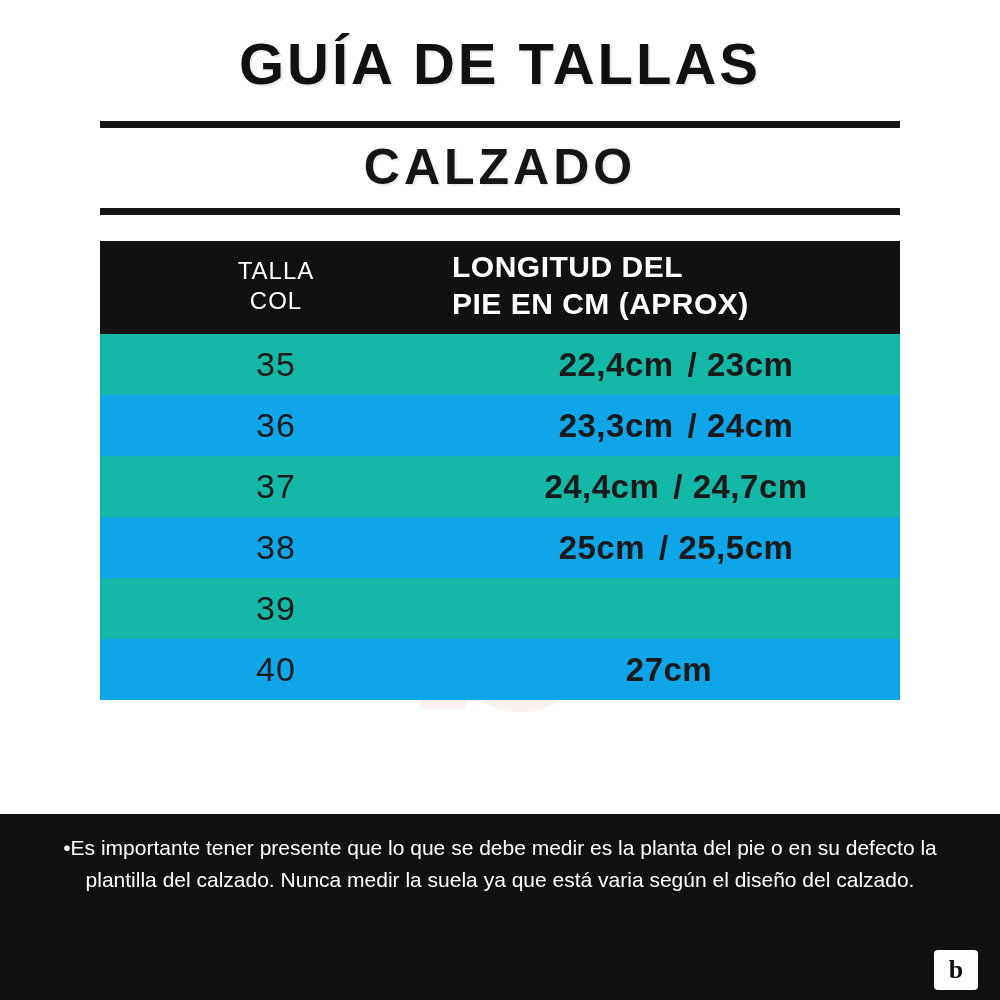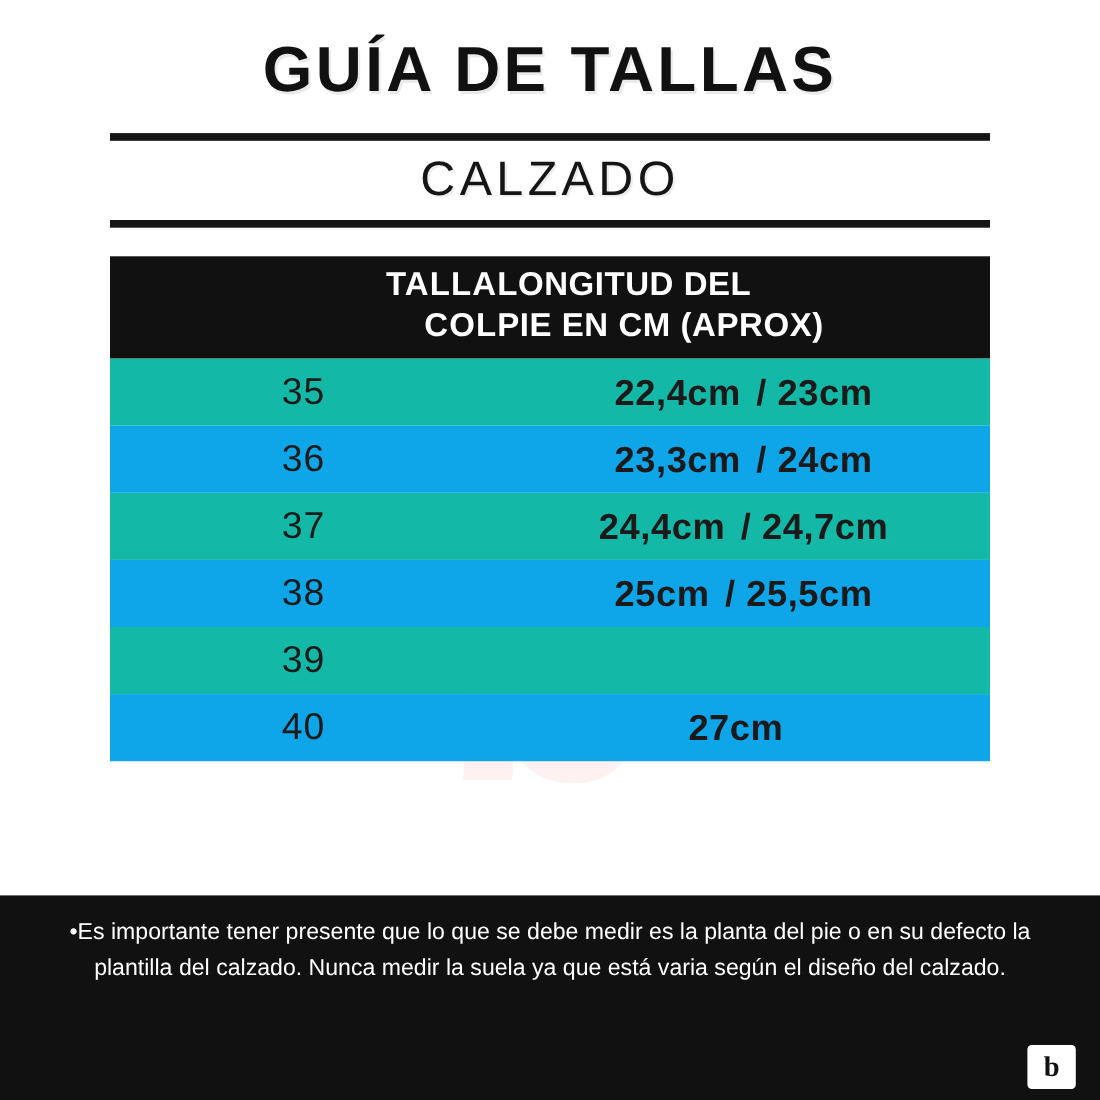"CALZADO" .subtitle { font-size: 44px -> 50px; font-weight: none -> bold }
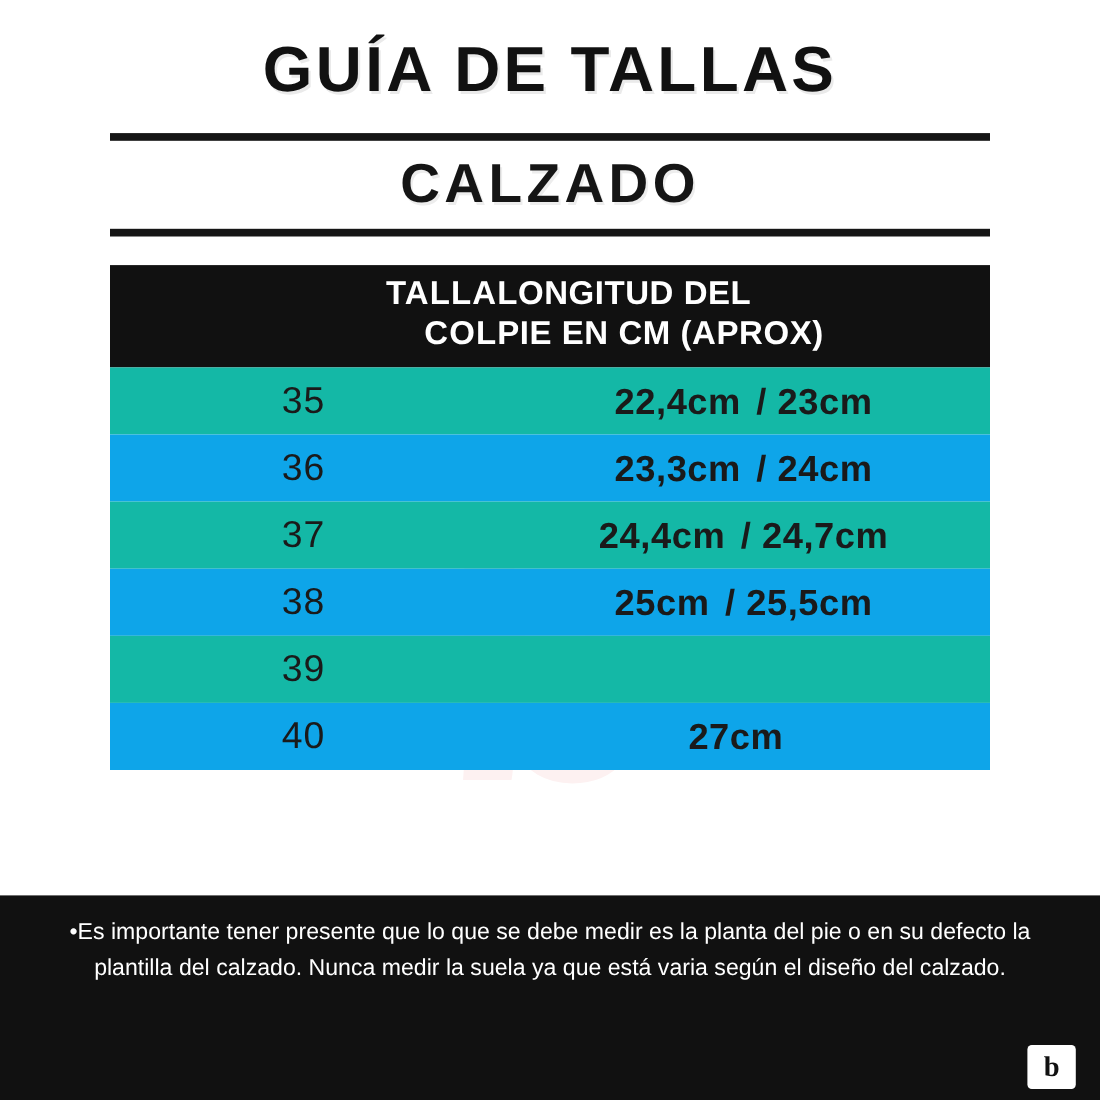"TALLA" .thead .col-left { font-size: 30px -> 24px; font-weight: bold -> normal; text-align: right -> center }
